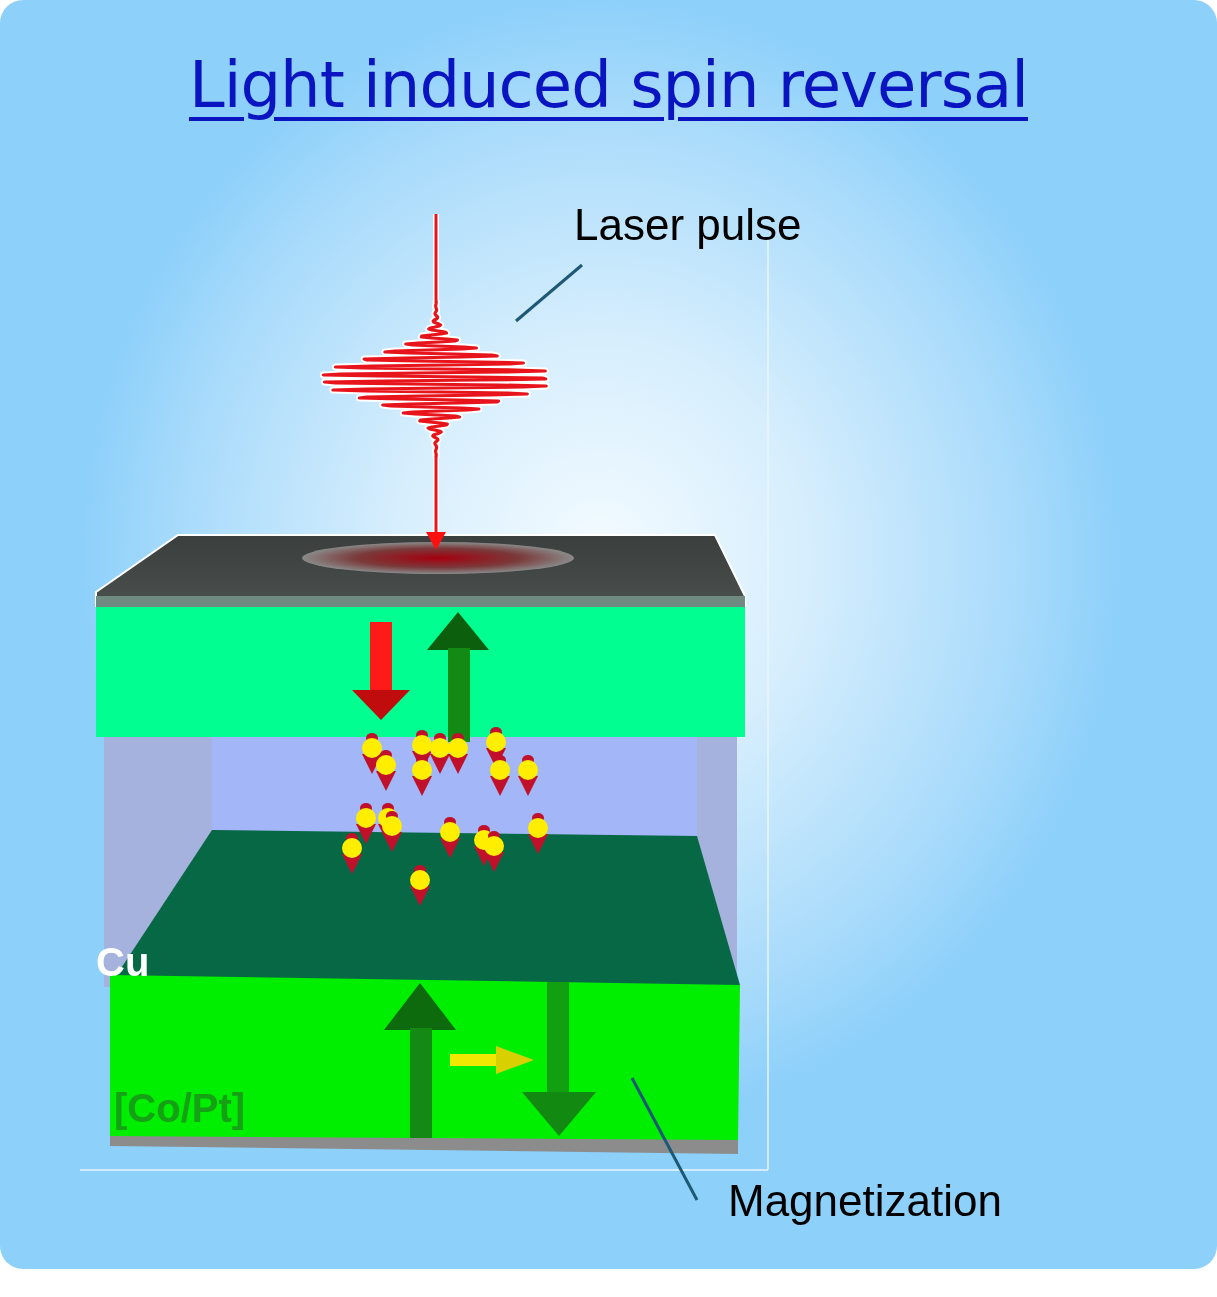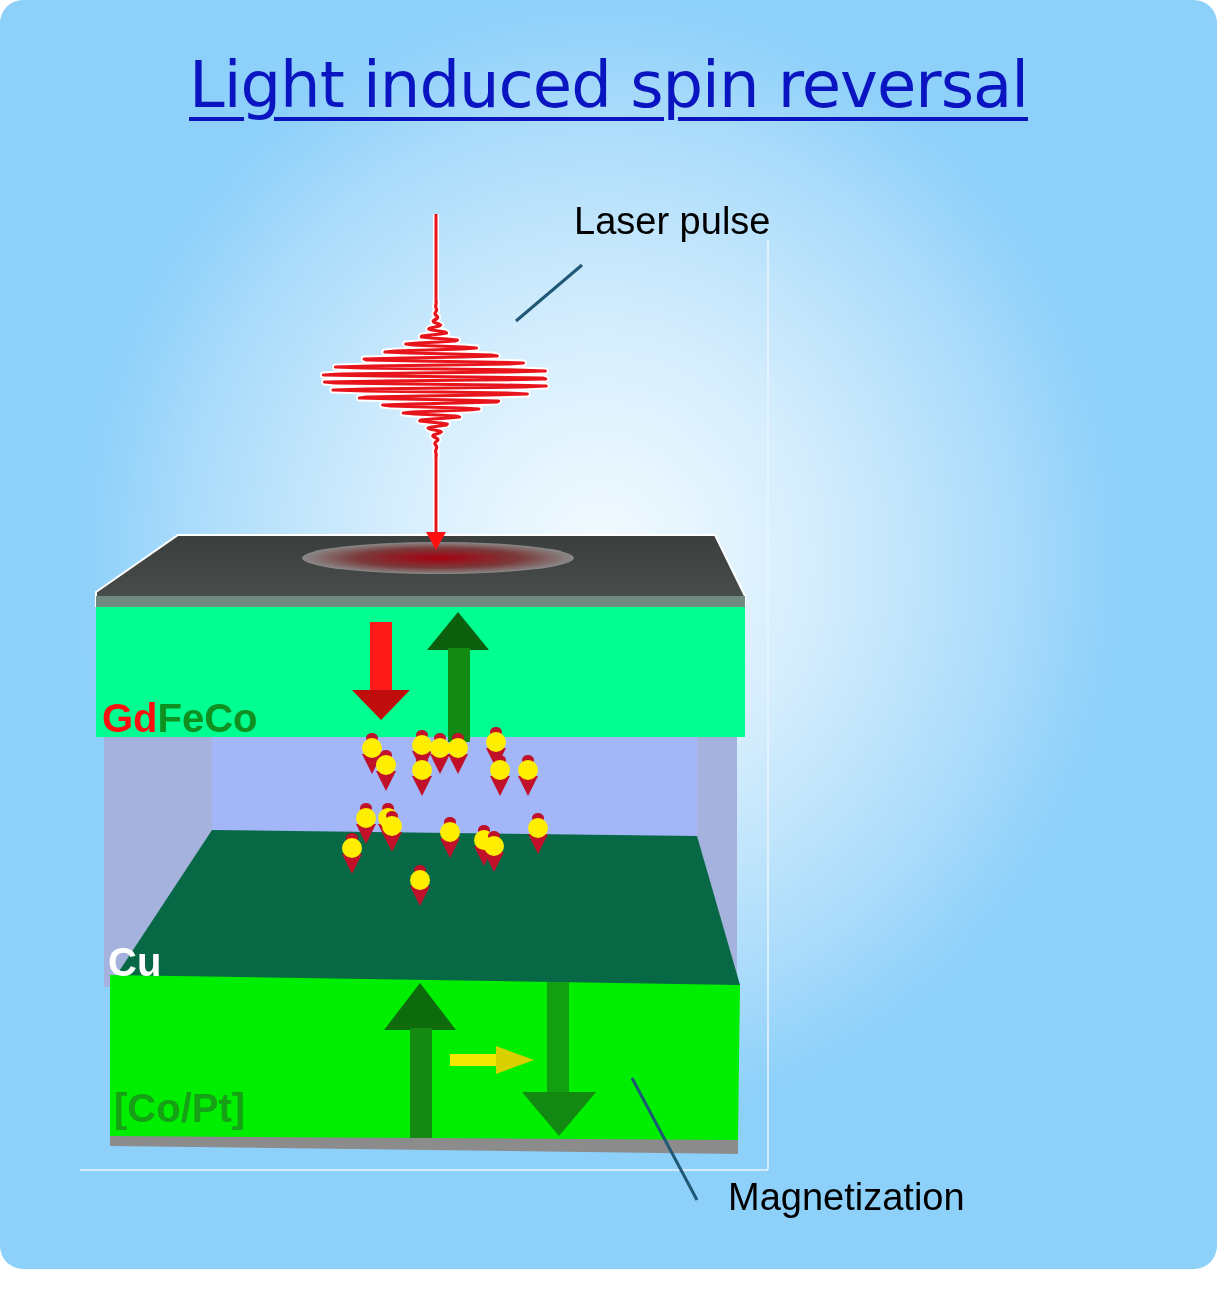"Laser pulse" .label { font-size: 38px -> 44px }
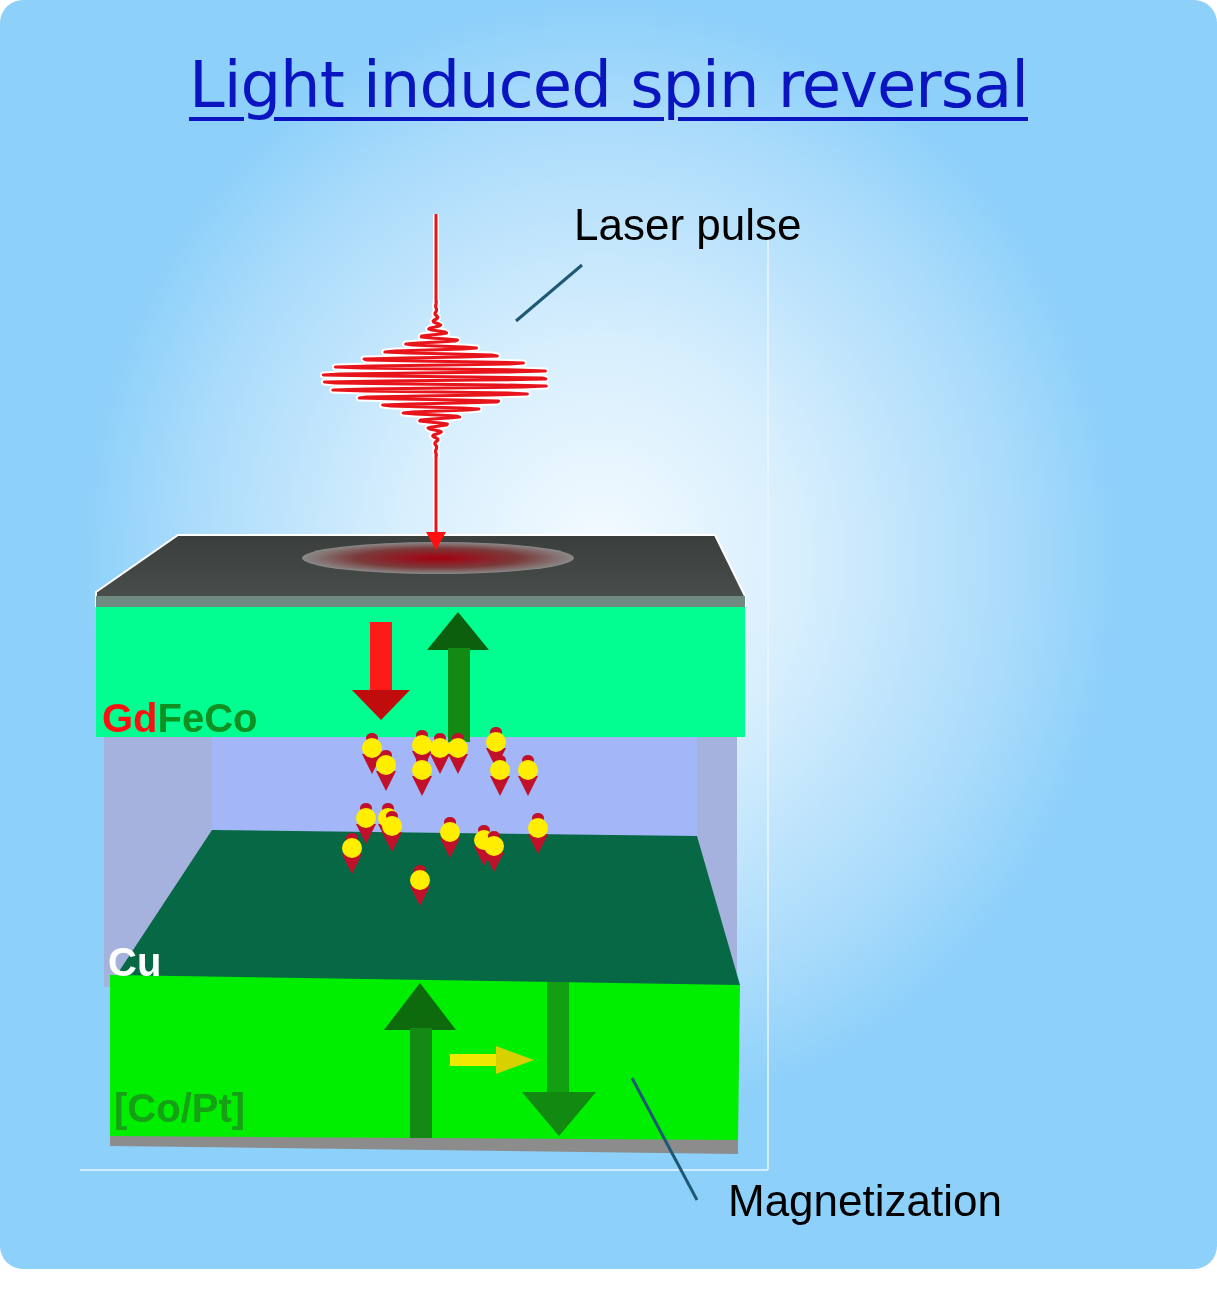"GdFeCo" div.layer-label { html: <div> <span>Gd</span><span>FeCo</span> </div> -> none }
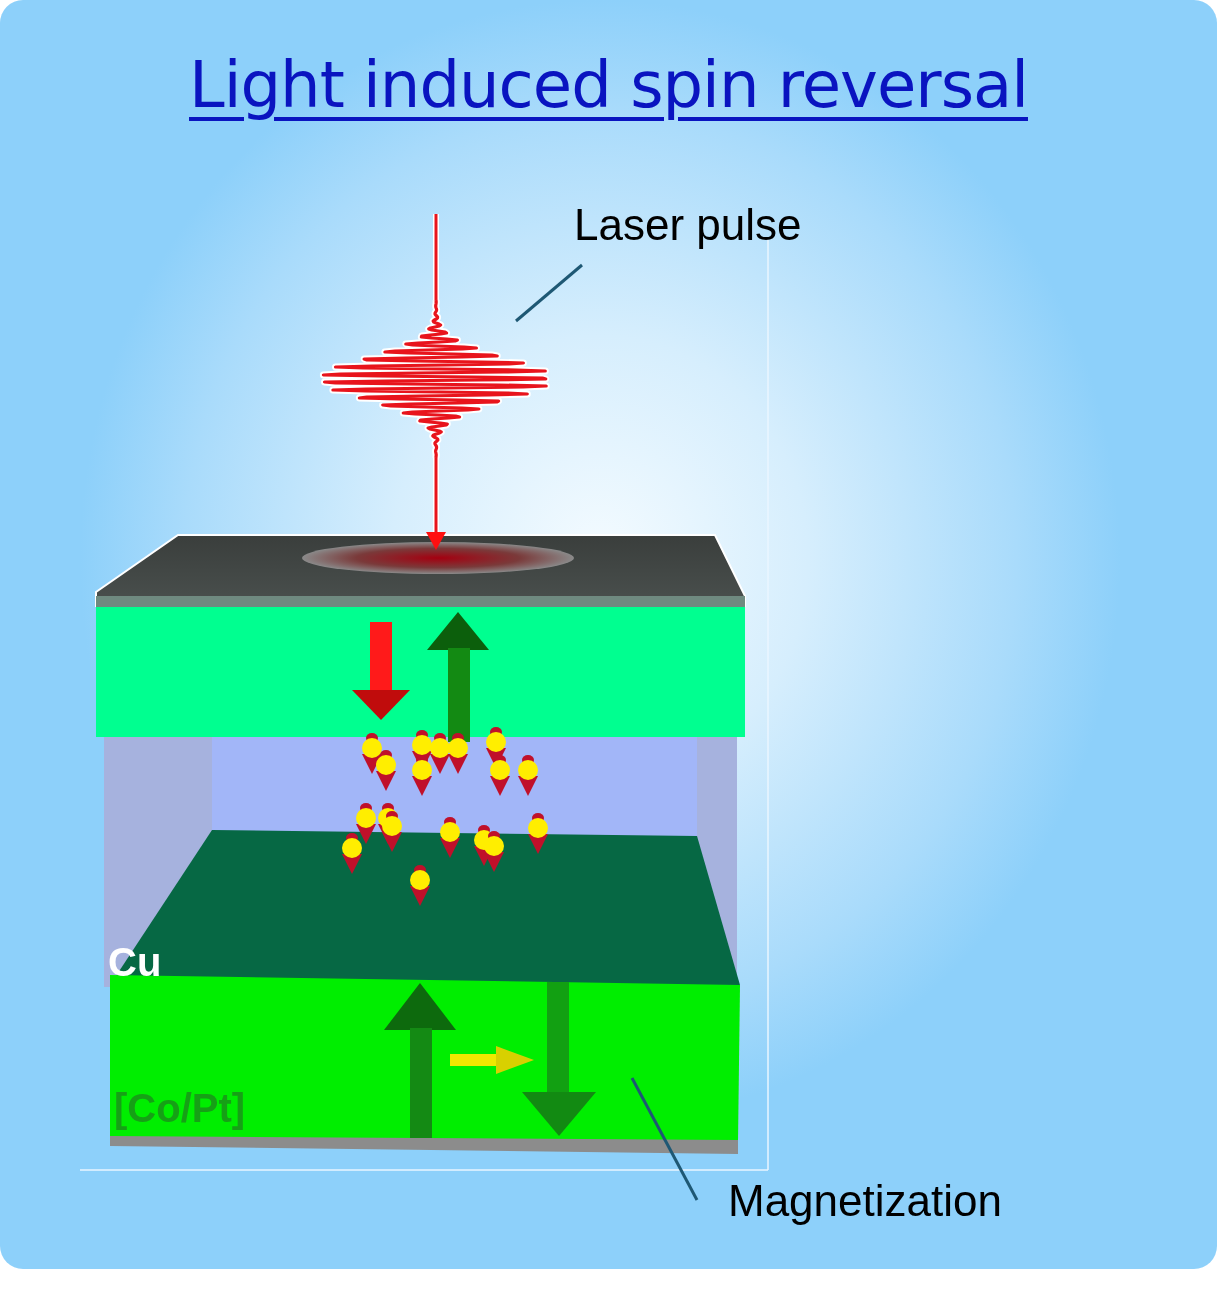"Cu" div.layer-label { left: 108px -> 96px }
